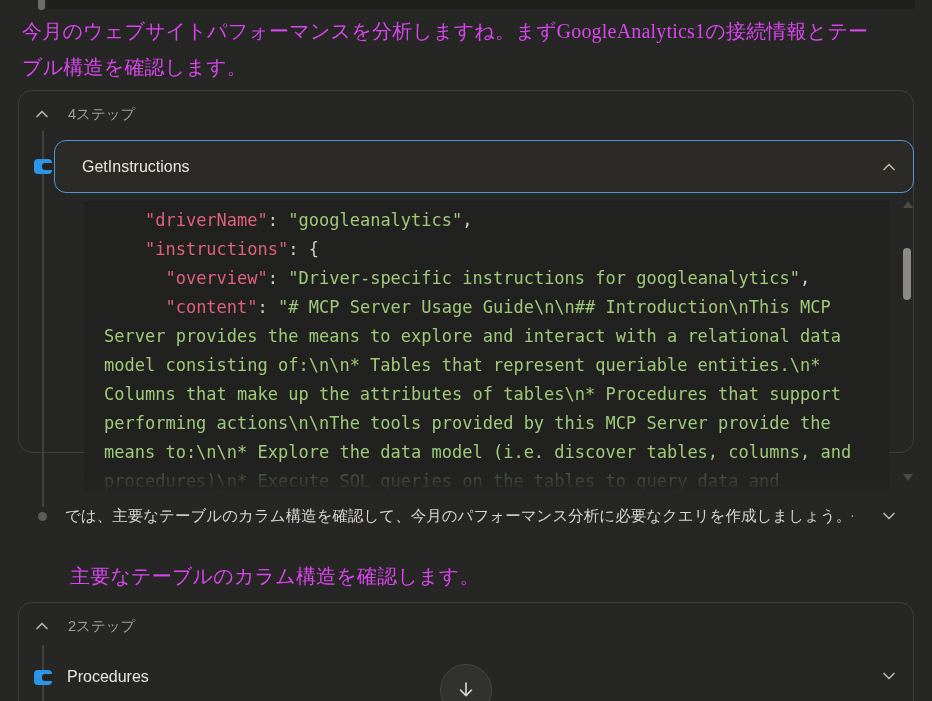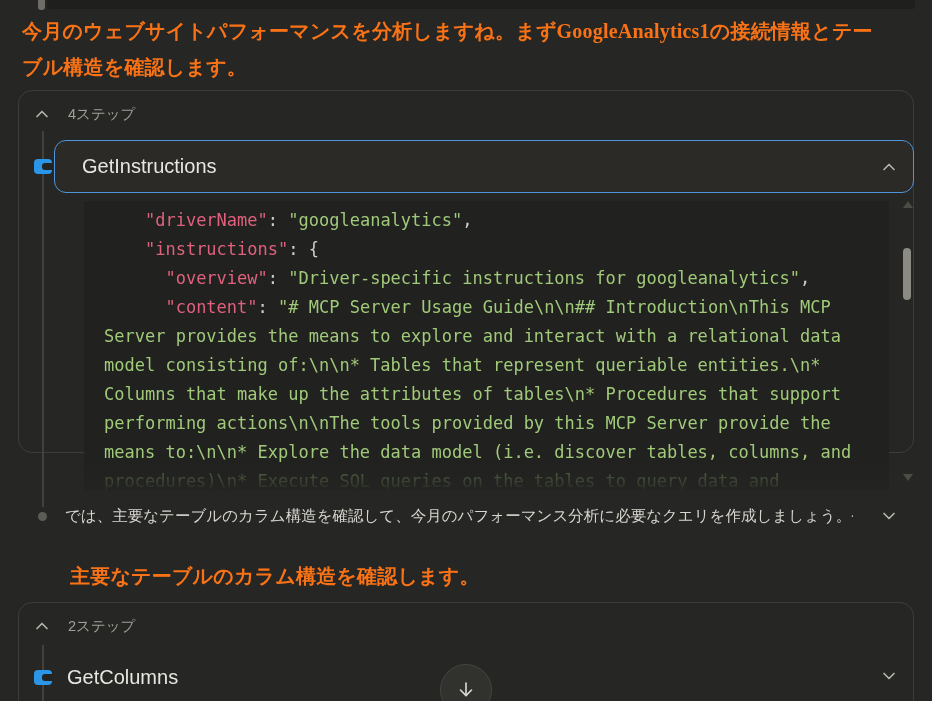"今月のウェブサイトパフォーマンスを分析しますね。まずGoogleAnalytic" .prose { color: #f97316 -> #d946ef; font-weight: bold -> none }
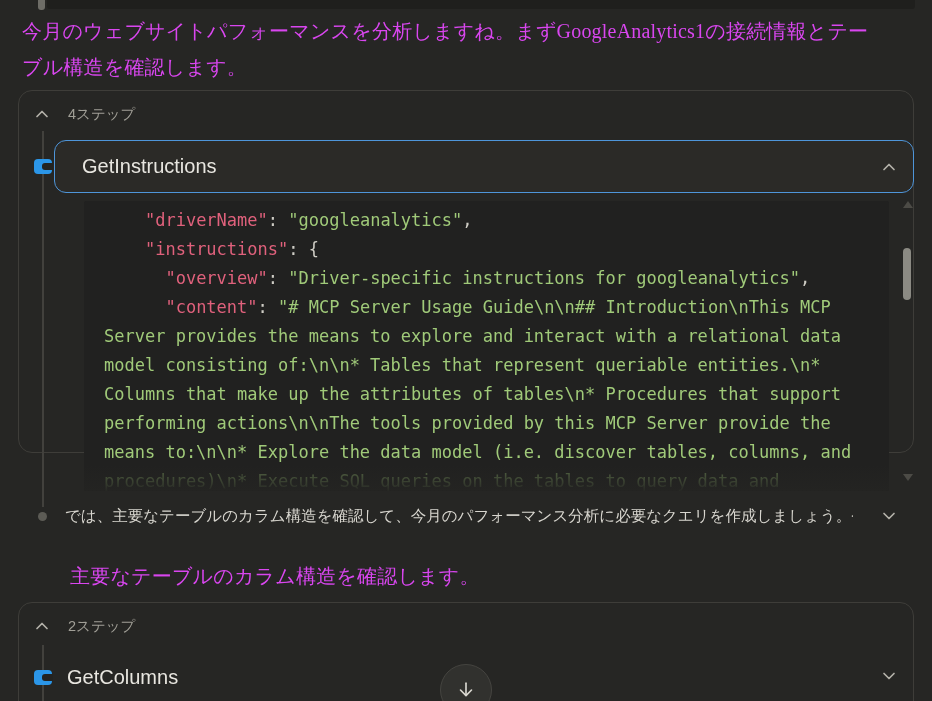"GetInstructions" .tool-name { font-size: 20px -> 16px }
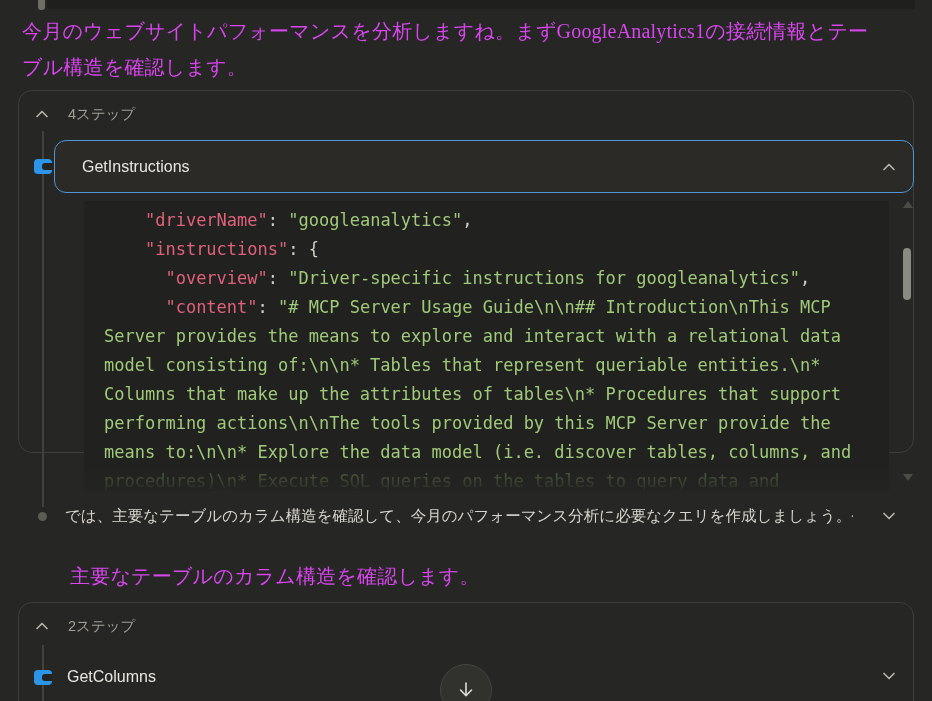"GetColumns" span.tool-name { text: GetColumns -> Procedures }
